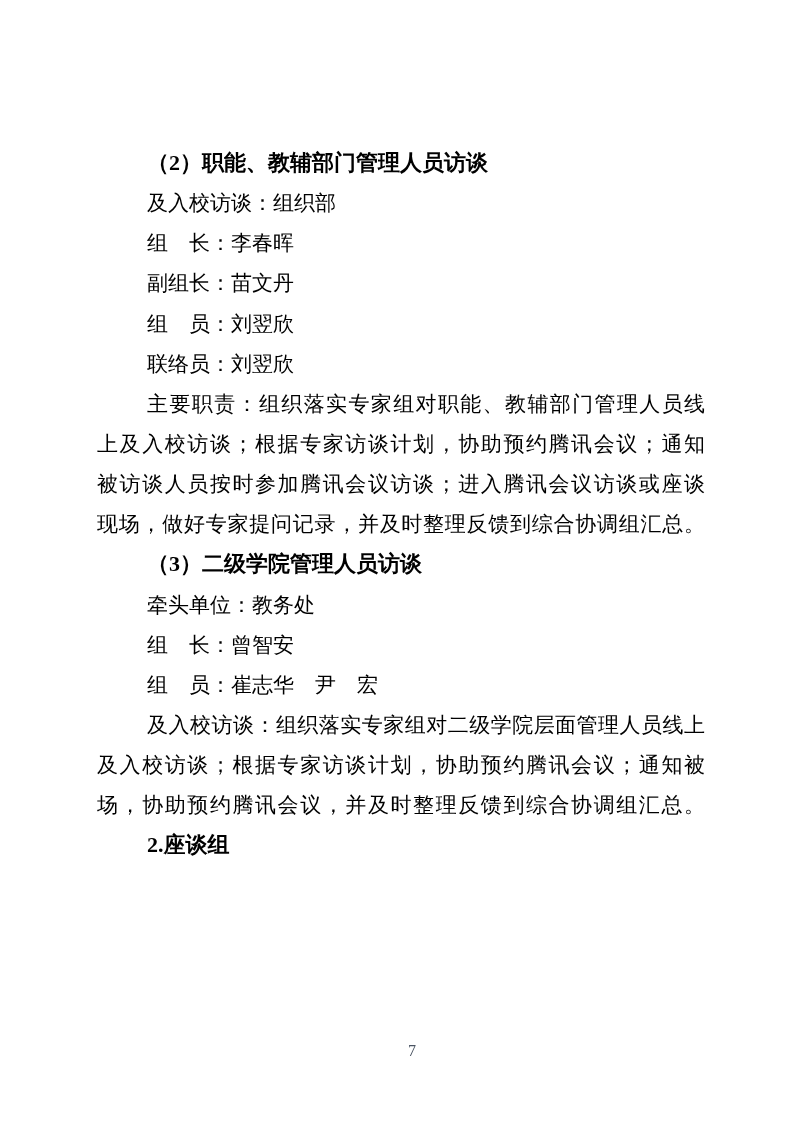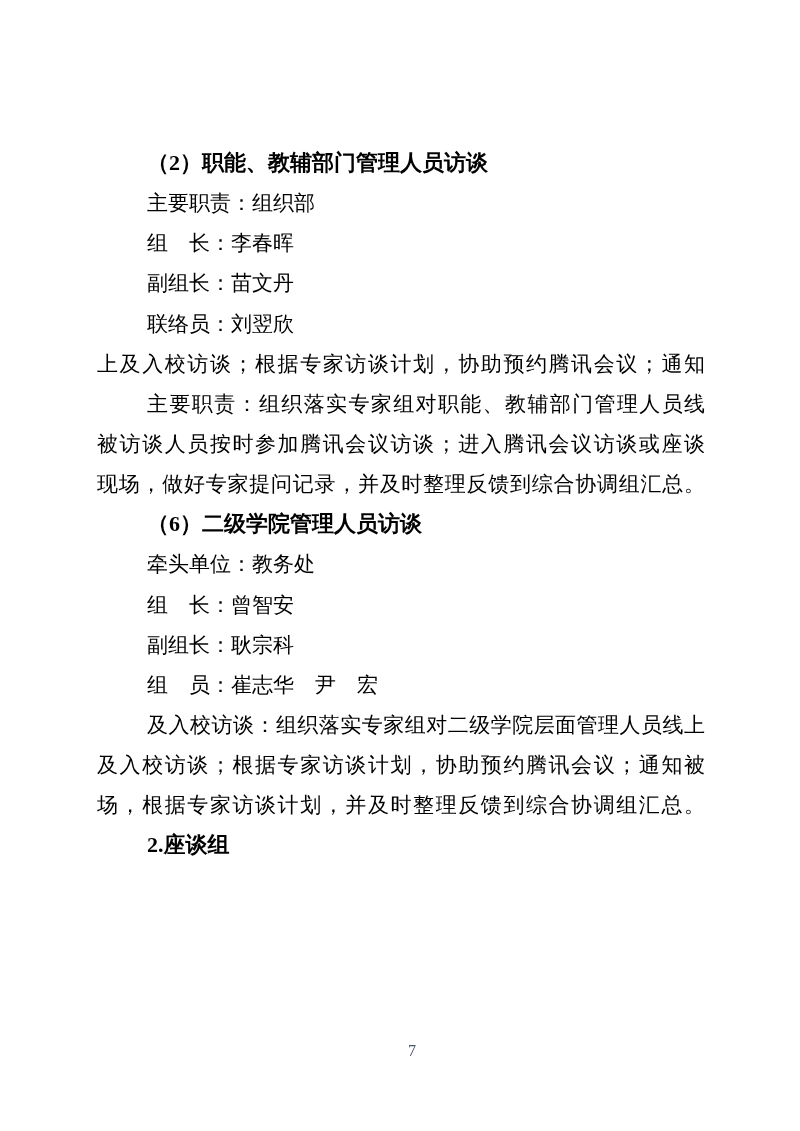"主要职责：组织部" div.line { text: 主要职责 -> 及入校访谈 }
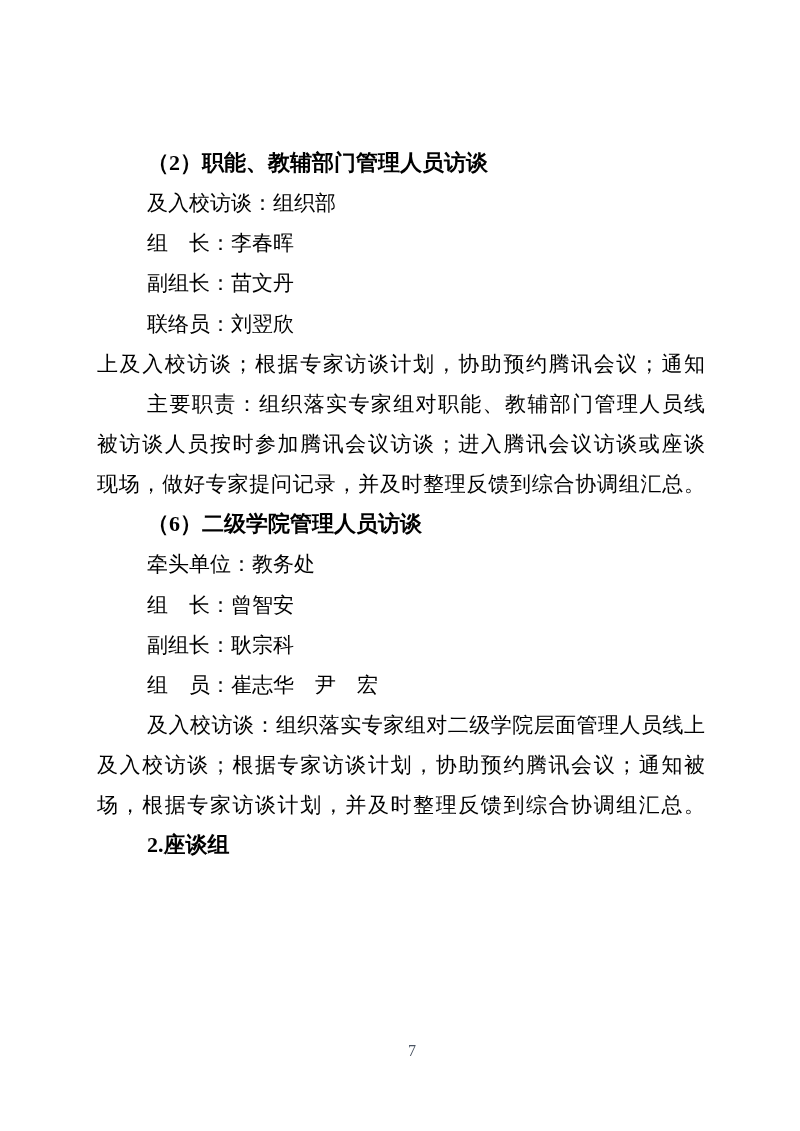"组 员：刘翌欣" div.line { html: none -> <div>组 员：刘翌欣</div> }
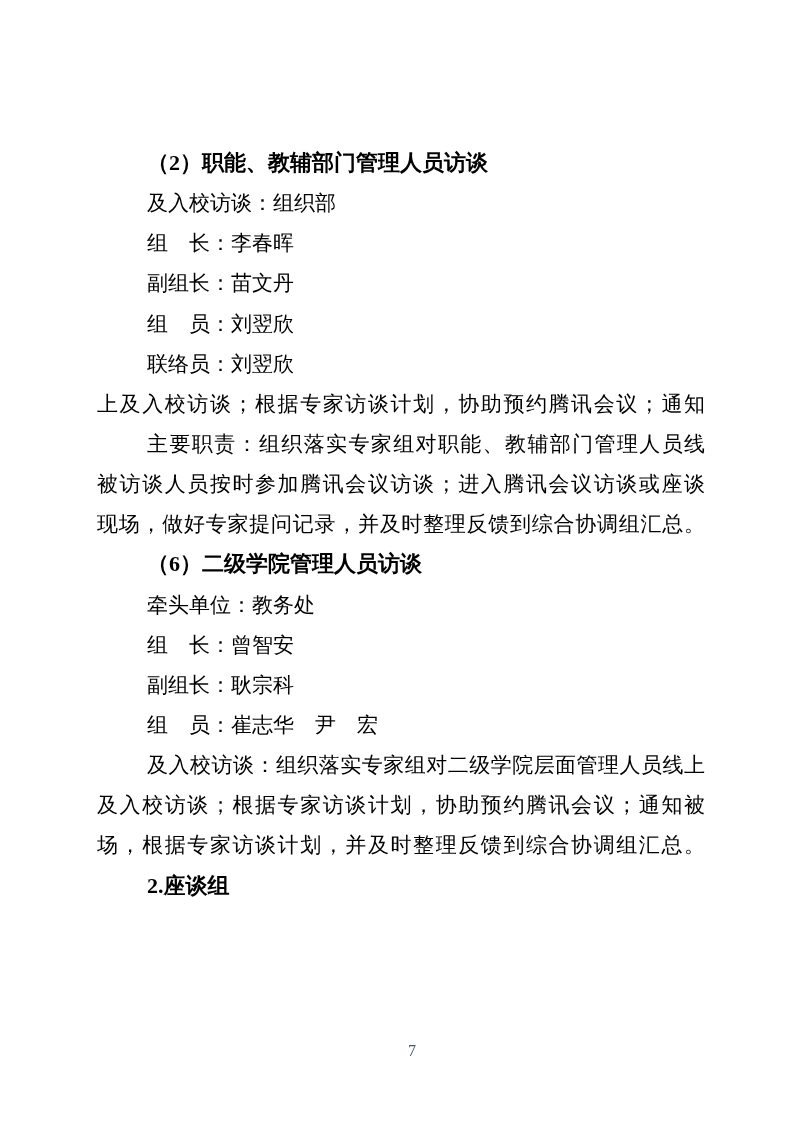"上及入校访谈；根据专家访谈计划，协助预约腾讯会议；通知" div.line { order: before "主要职责：组织落实专家组对职能、教辅部门管理人员线" -> after "主要职责：组织落实专家组对职能、教辅部门管理人员线" }
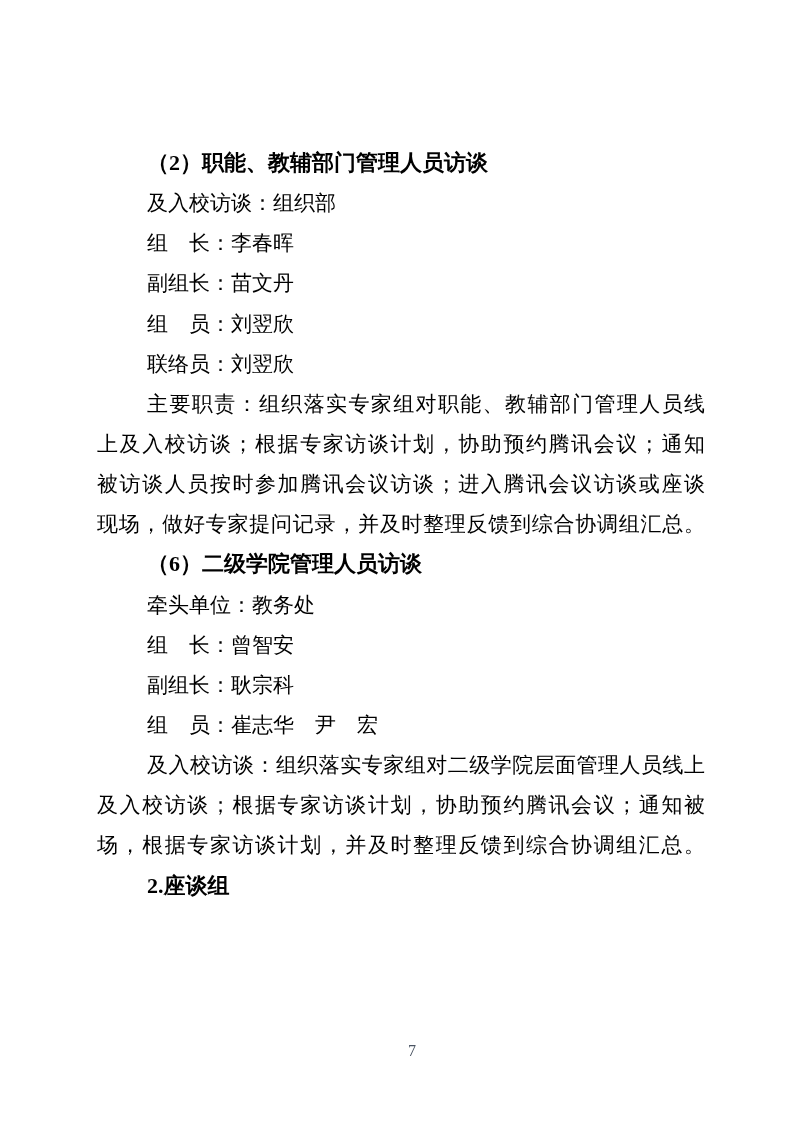"（6）二级学院管理人员访谈" div.line { text: 6 -> 3 }
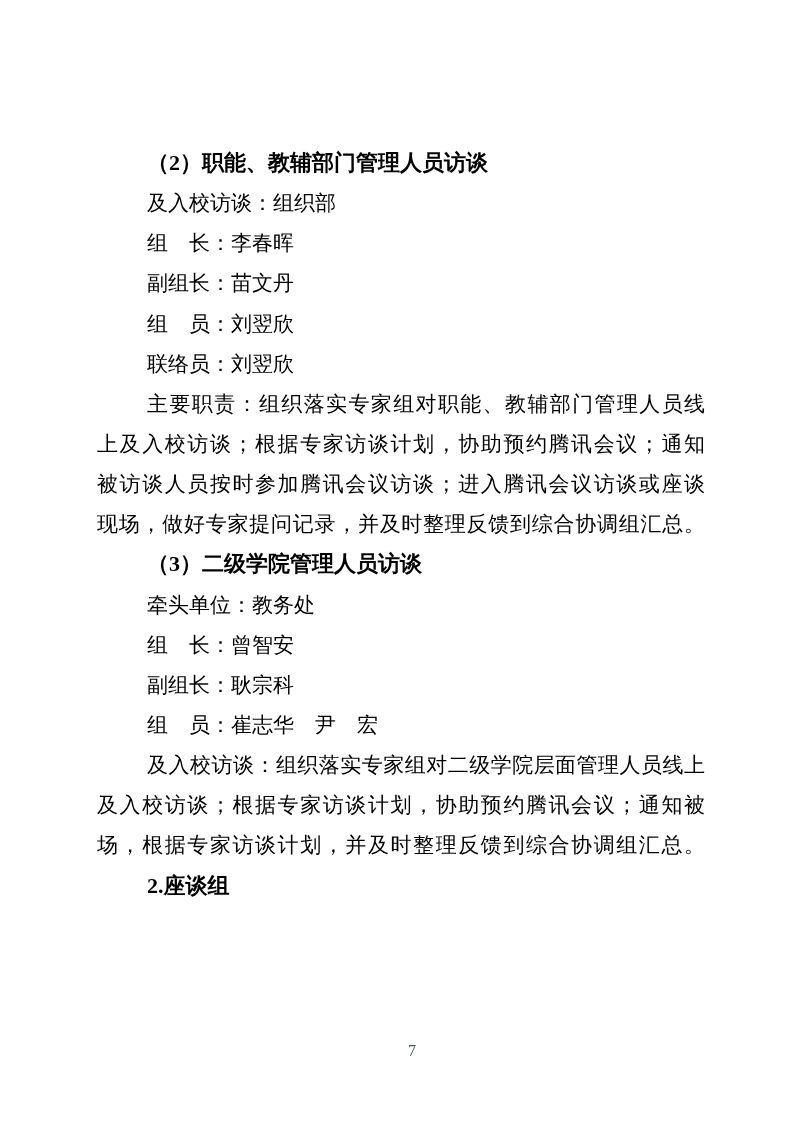"副组长：耿宗科" div.line { html: <div>副组长：耿宗科</div> -> none }
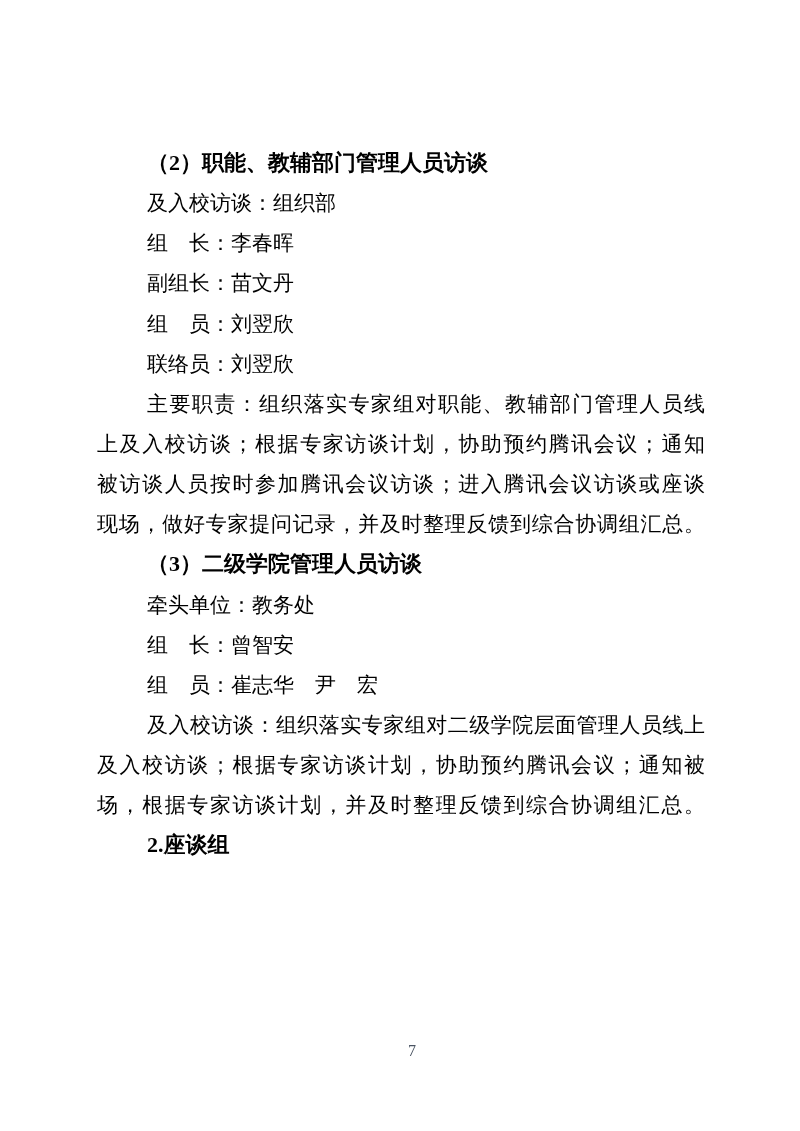"场，根据专家访谈计划，并及时整理反馈到综合协调组汇总。" div.line { text: 根据专家访谈计划 -> 协助预约腾讯会议 }
